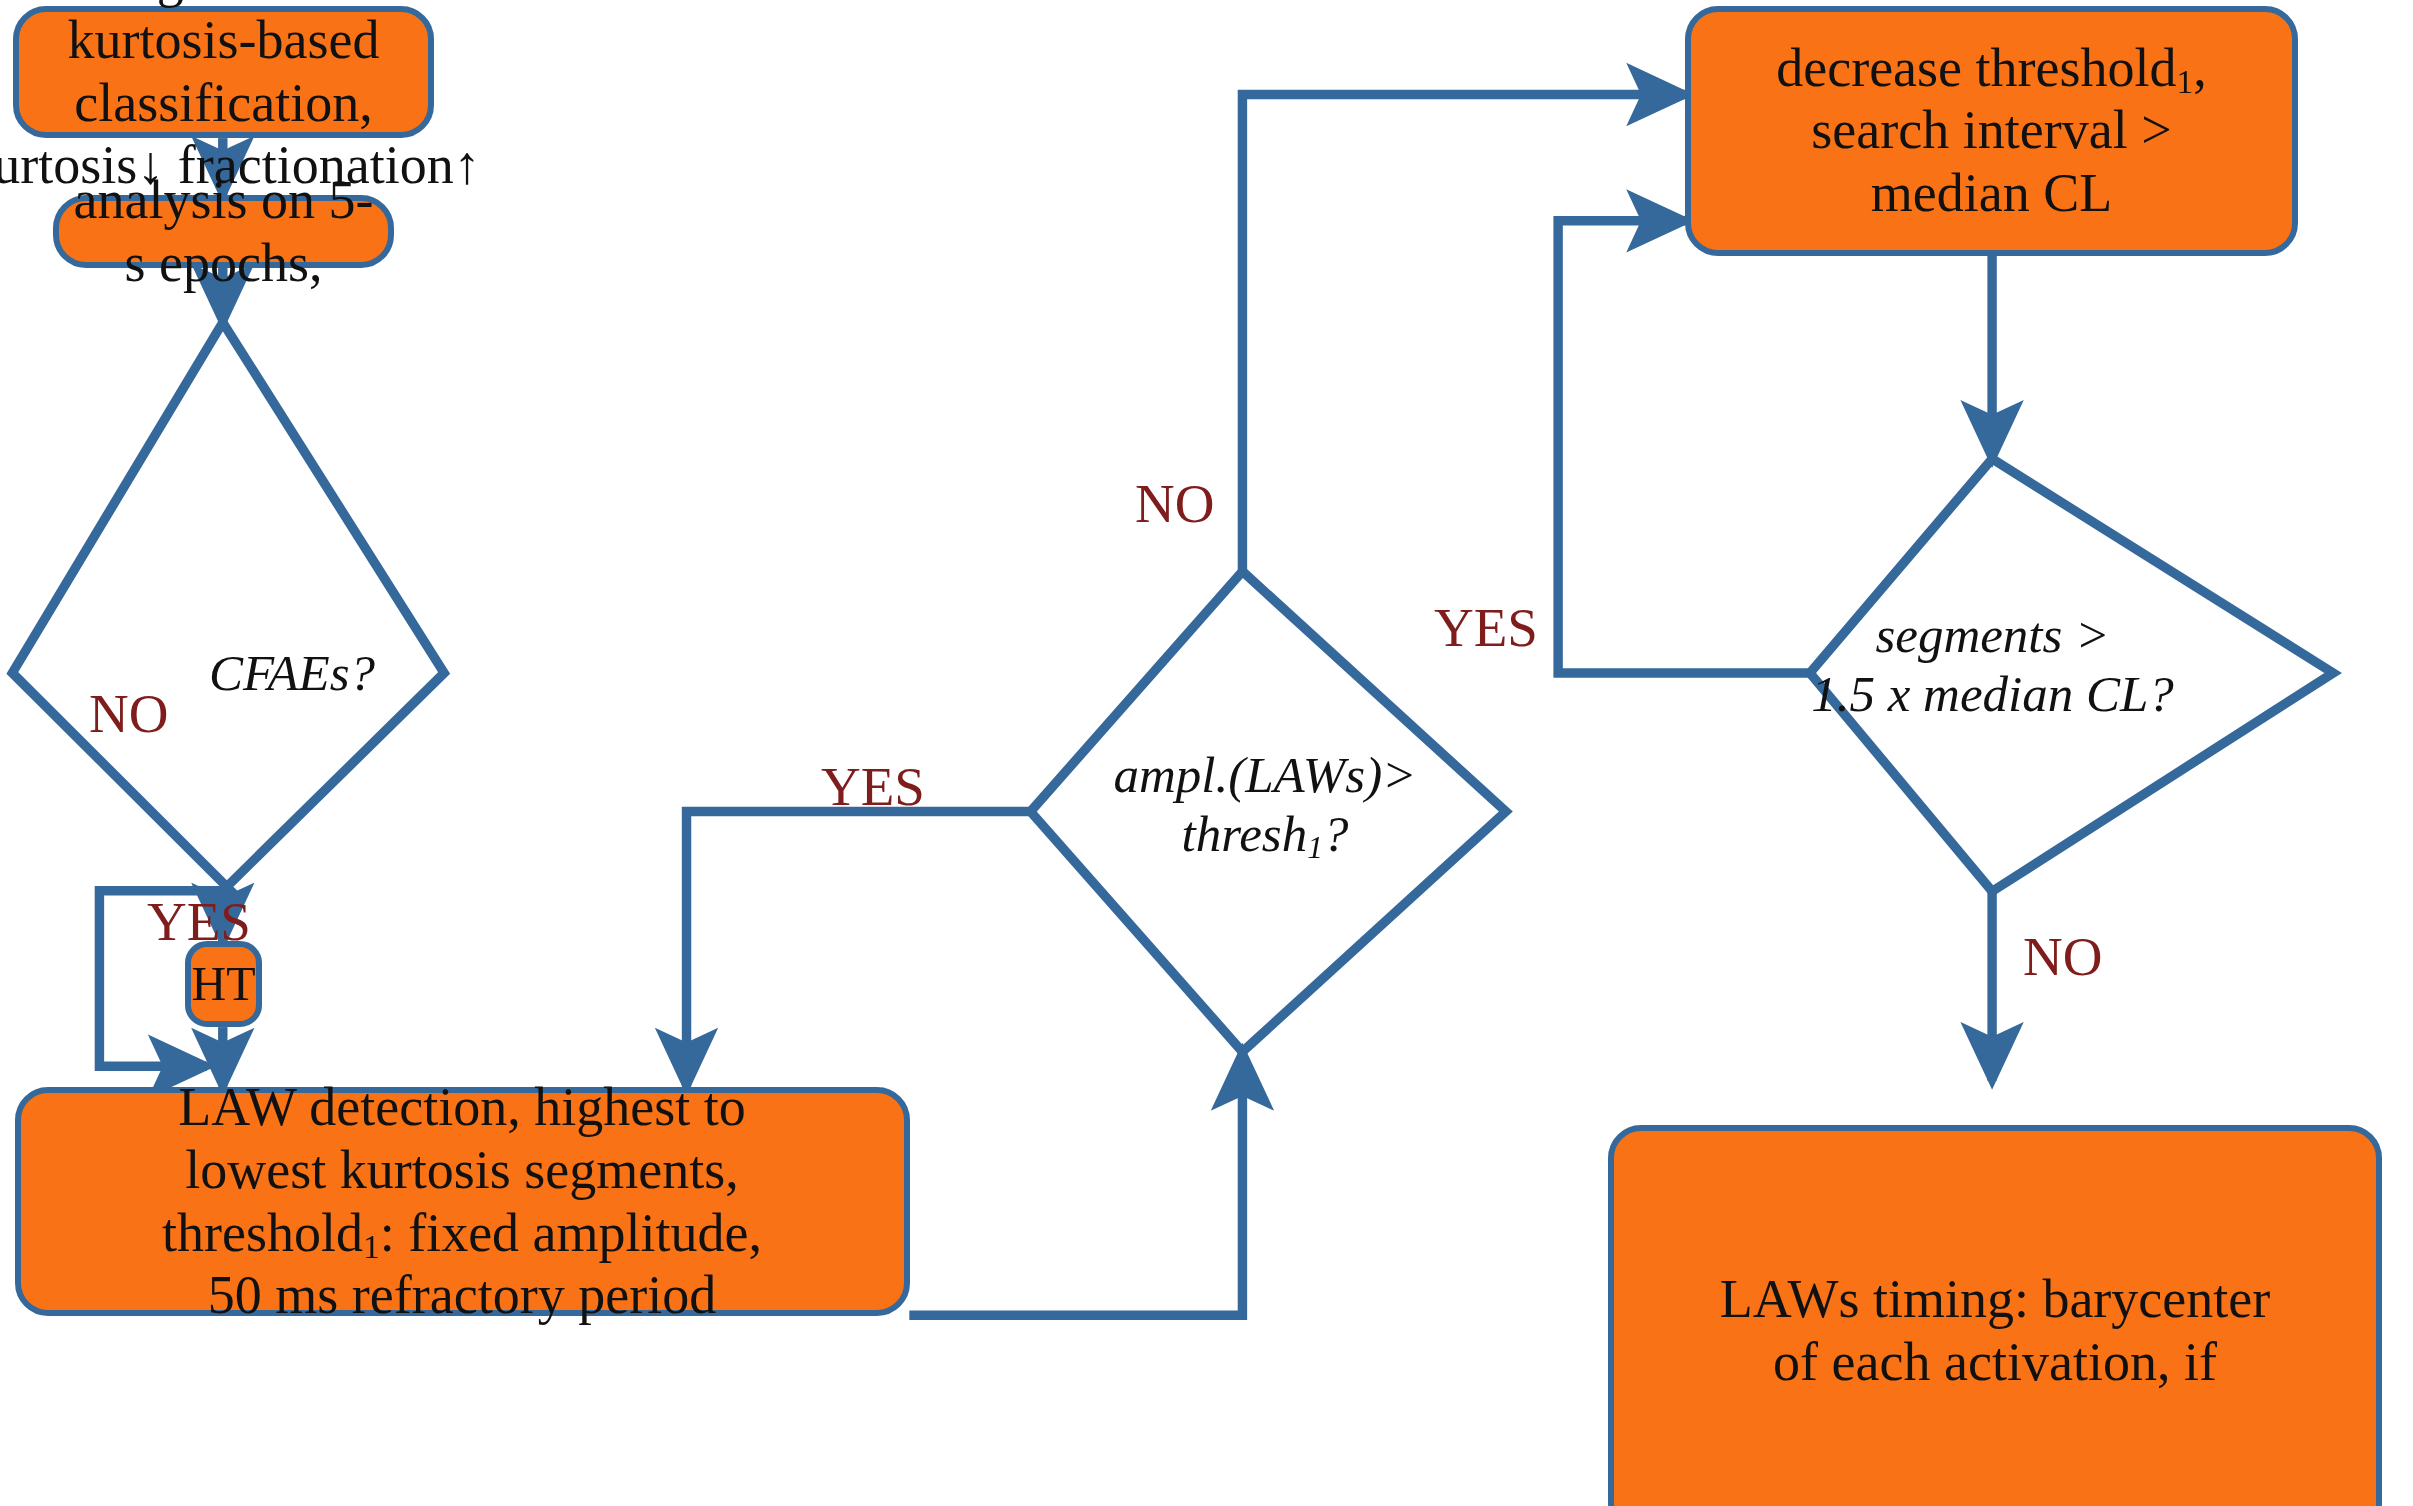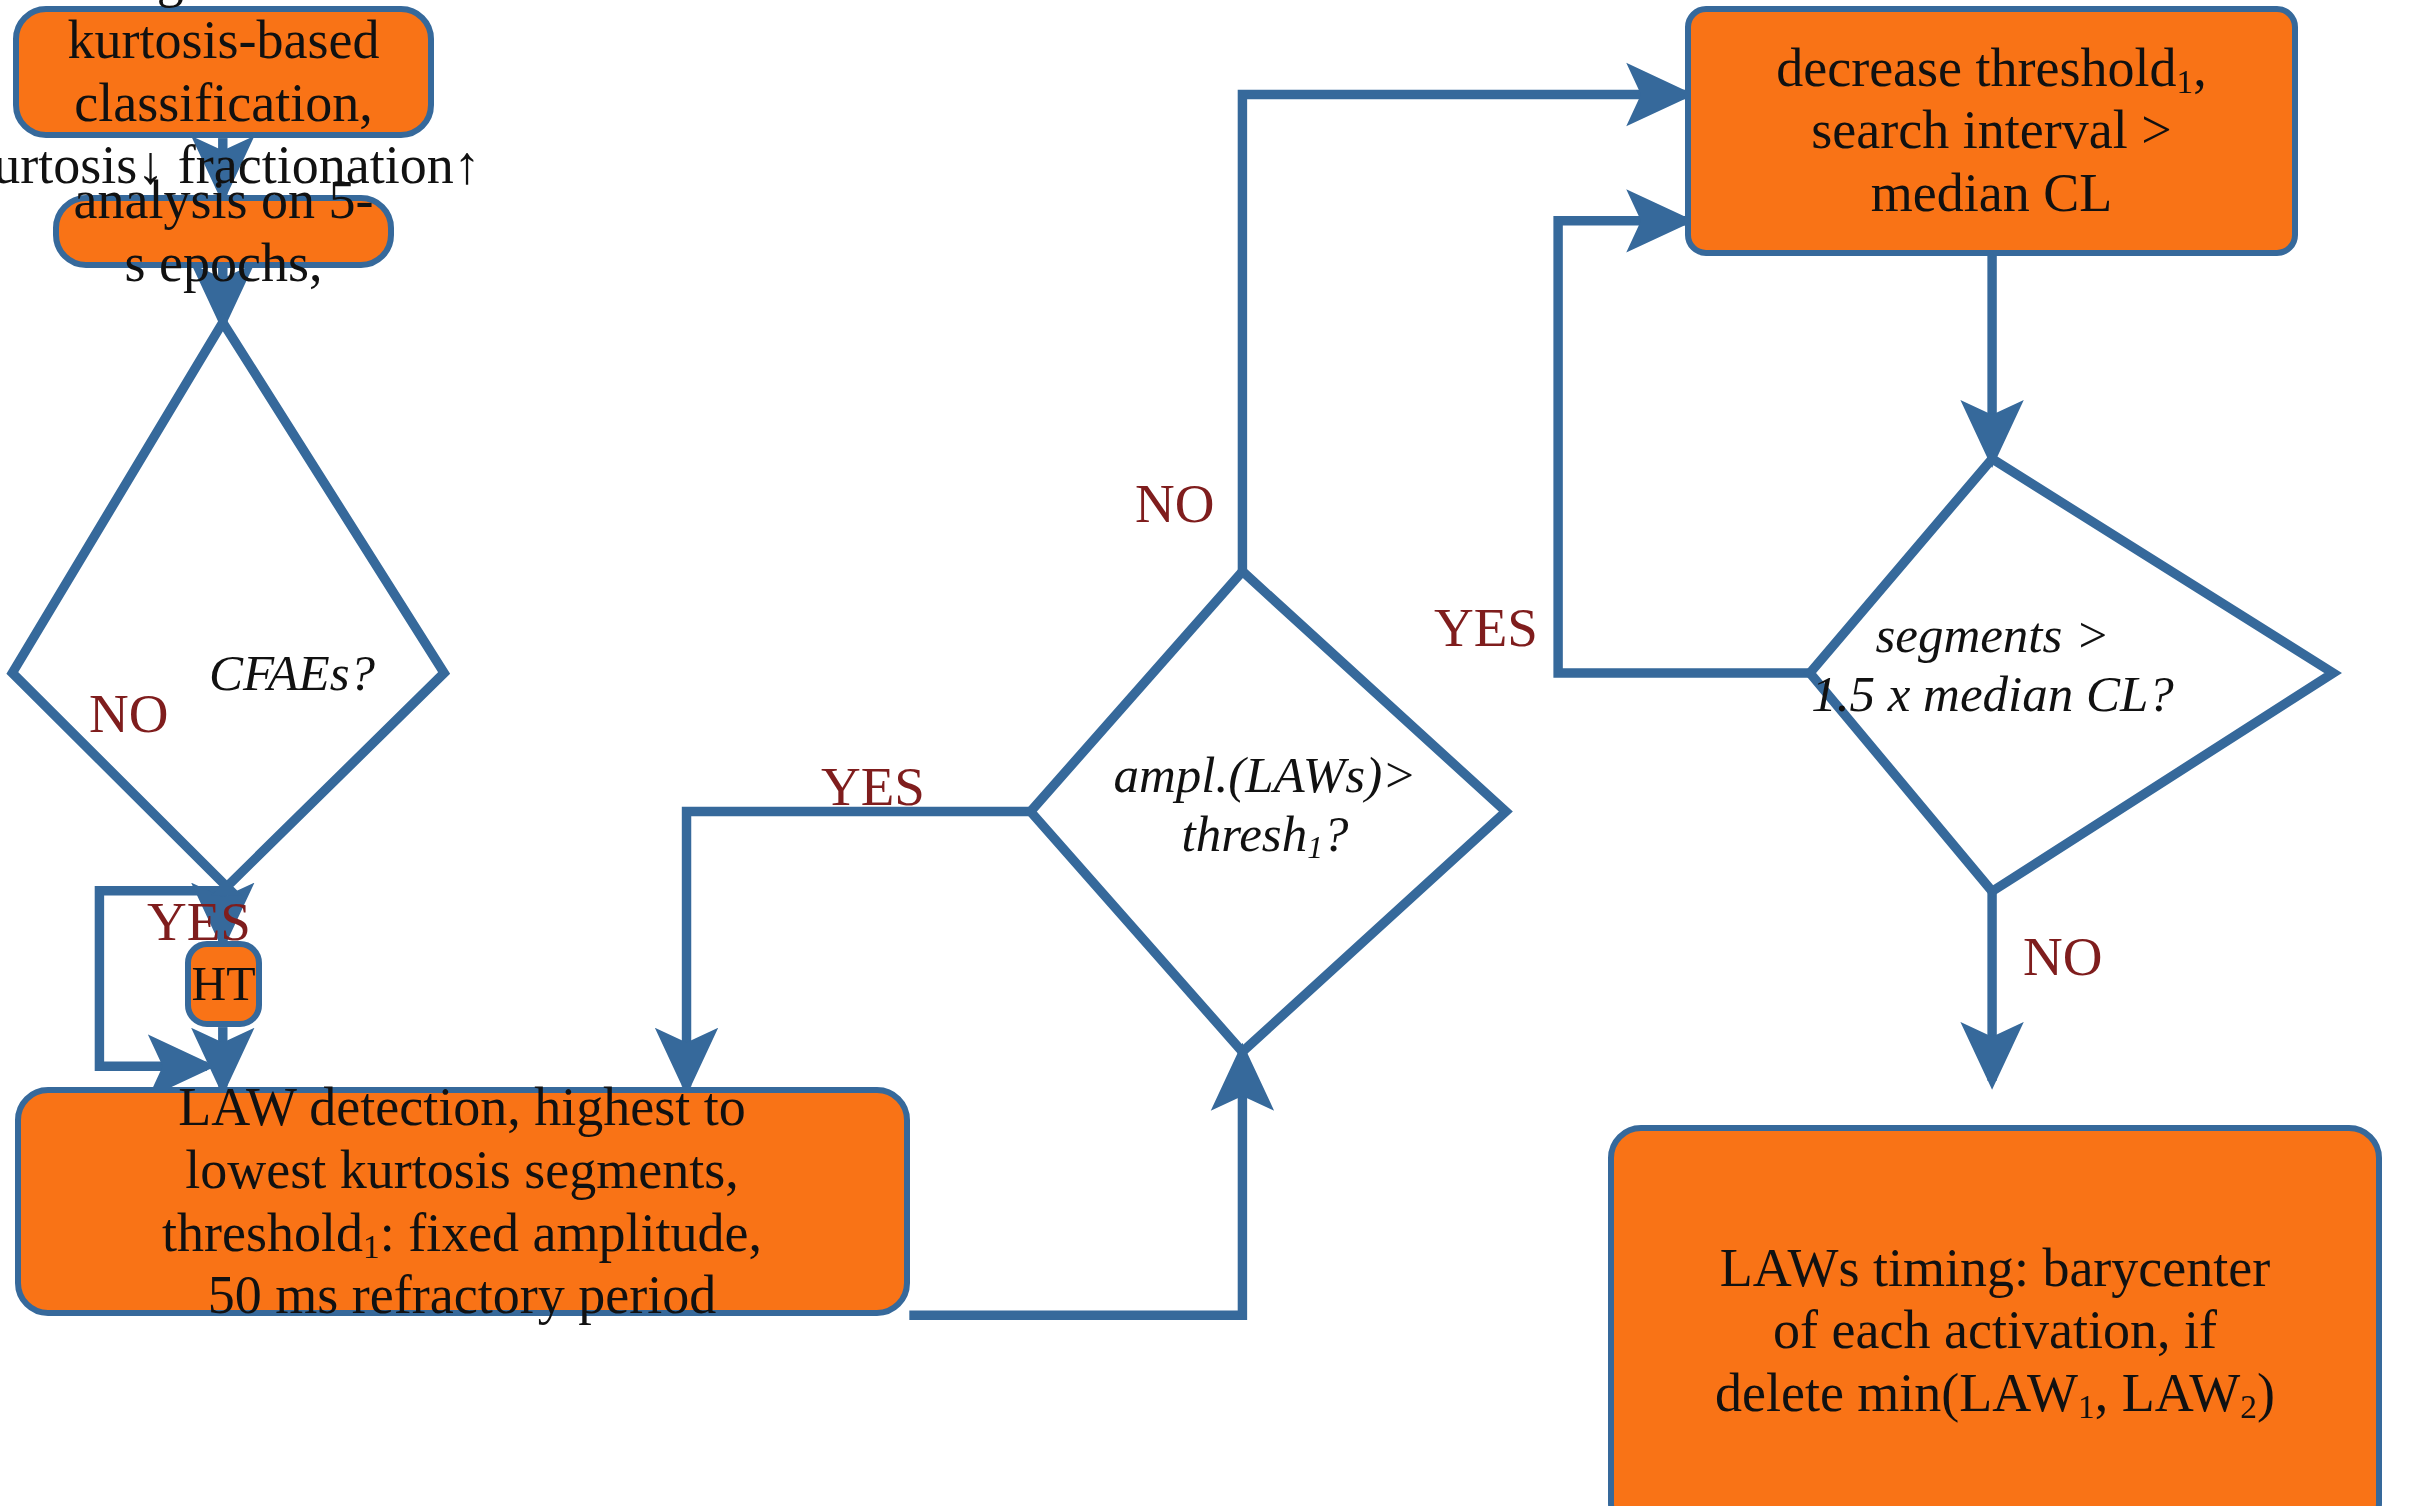"decrease threshold1," div.node { border-radius: 21px -> none }
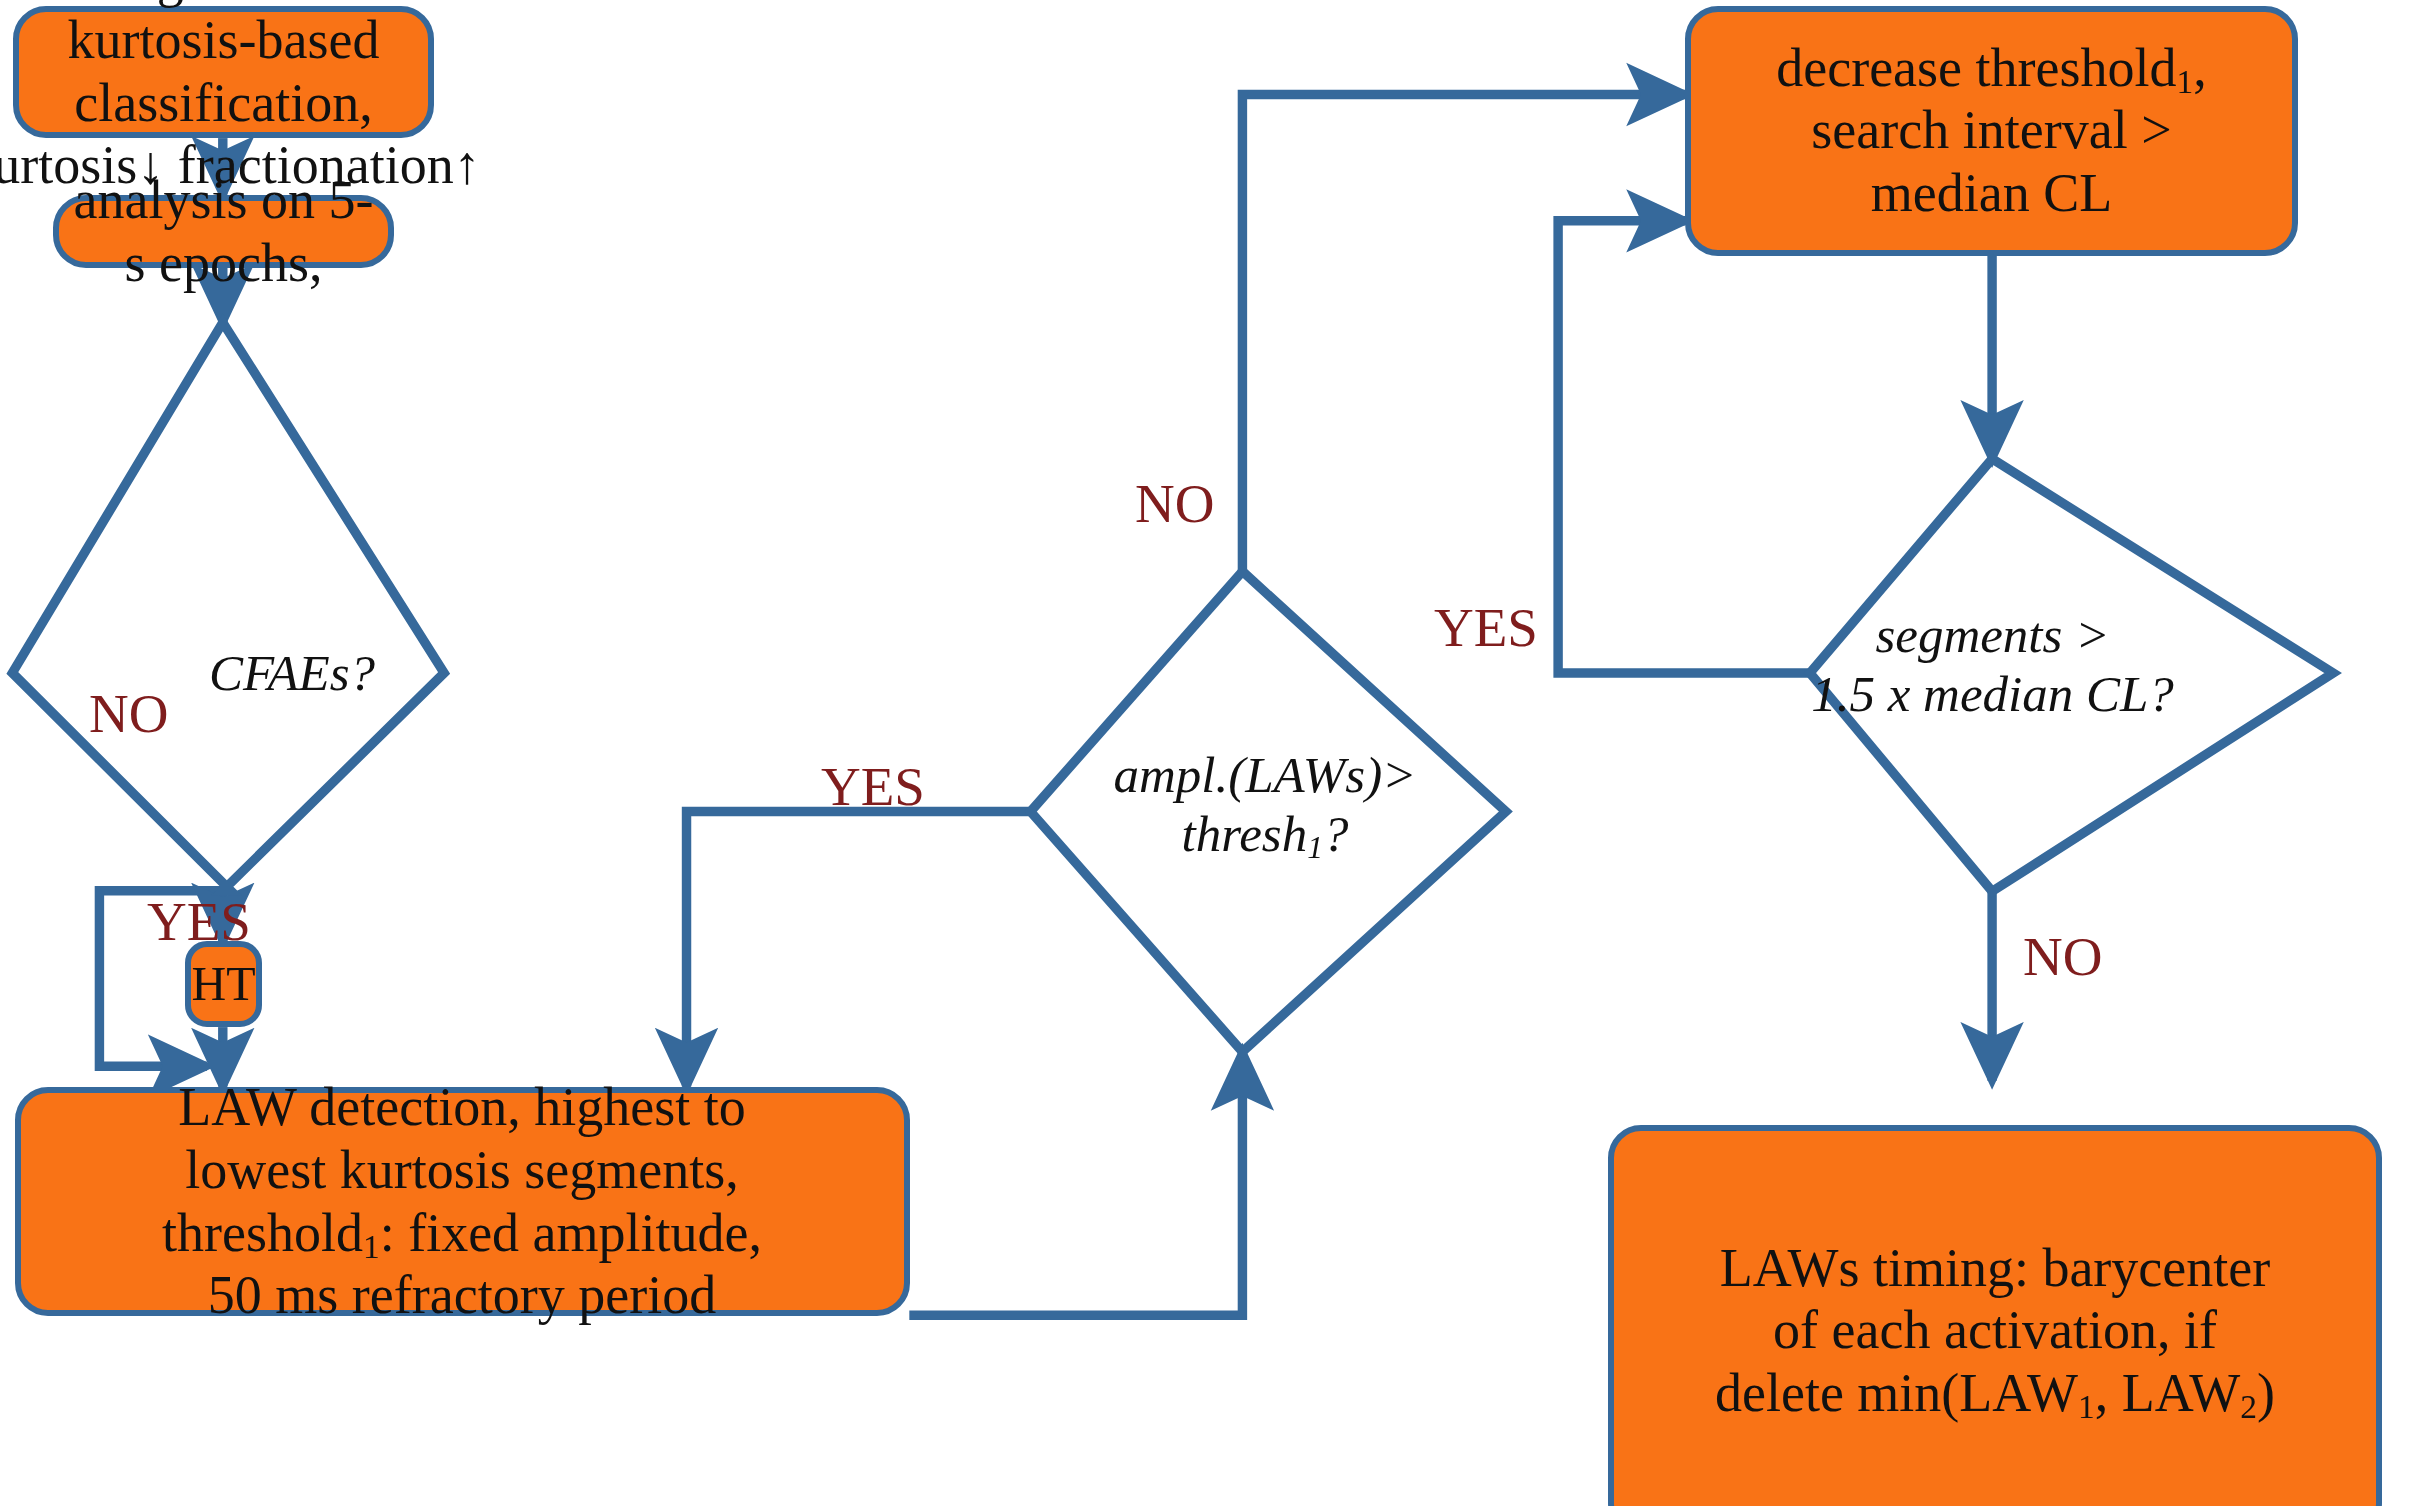"delete min(LAW1, LAW2)" div.nowrap { html: <div><span>delete min(LAW</span><sub>1</sub><span>, LAW</span><sub>2</sub><span>)</span></div> -> none }
